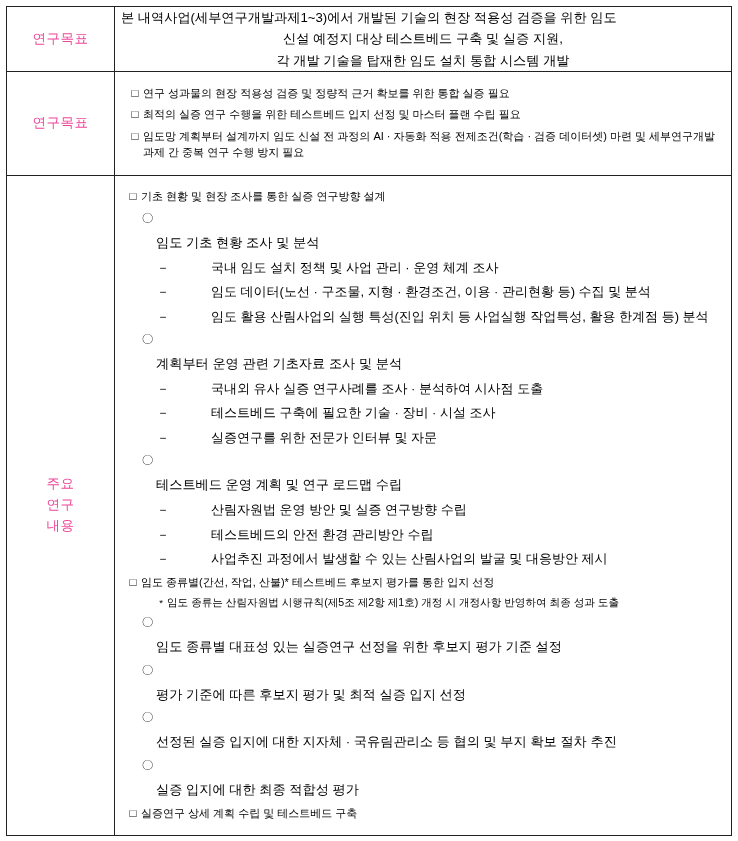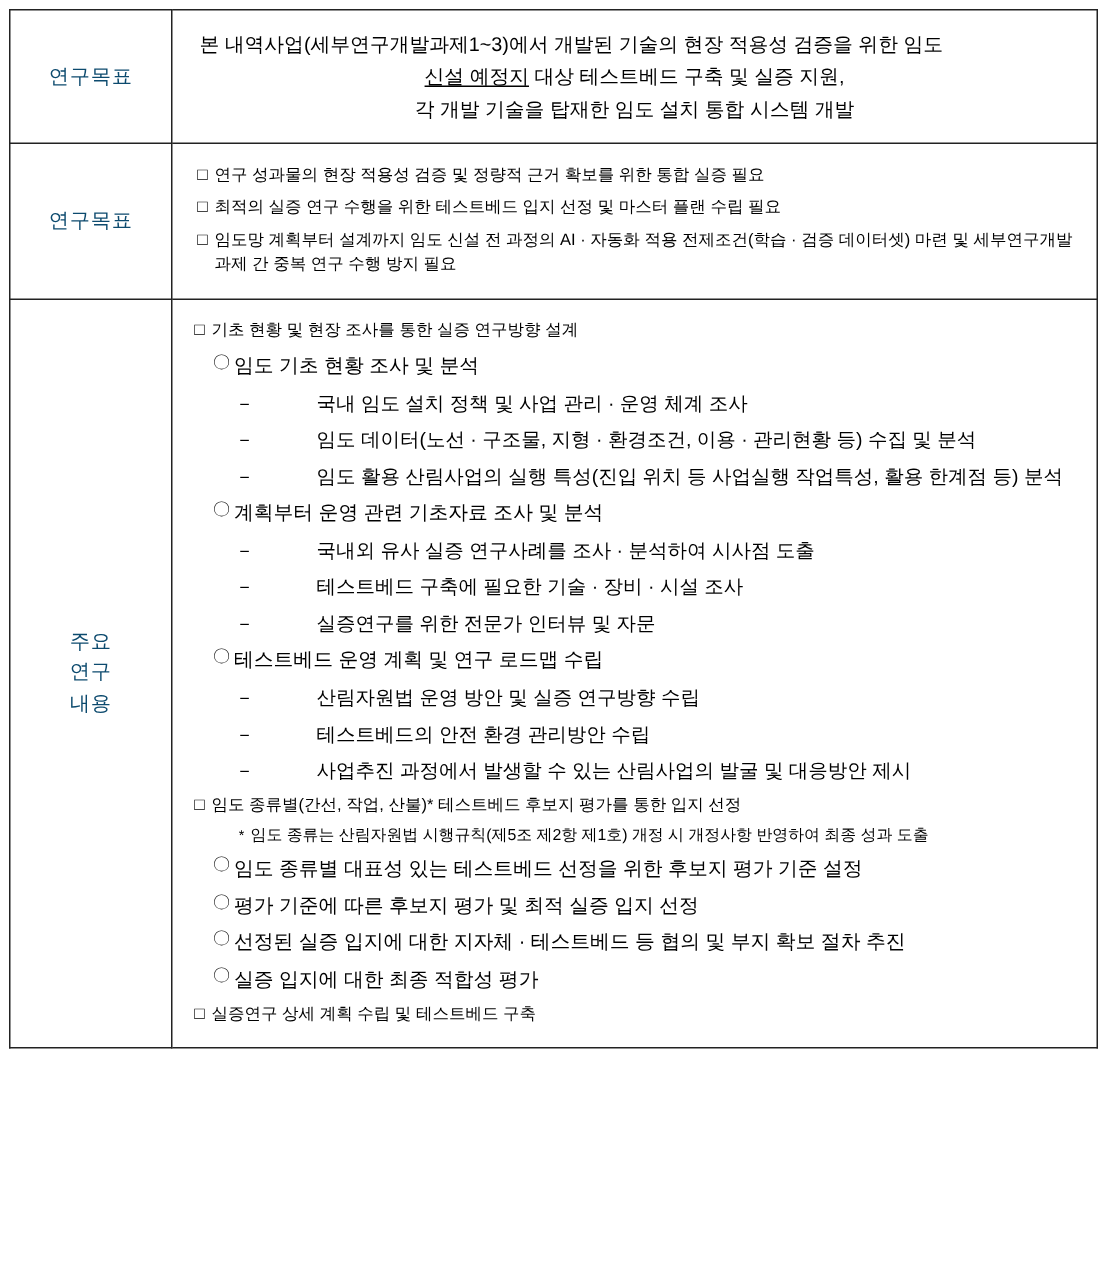"본 내역사업(세부연구개발과제1~3)에서 개발된 기술의 현장" table.doc td { padding: 12px -> 0 }
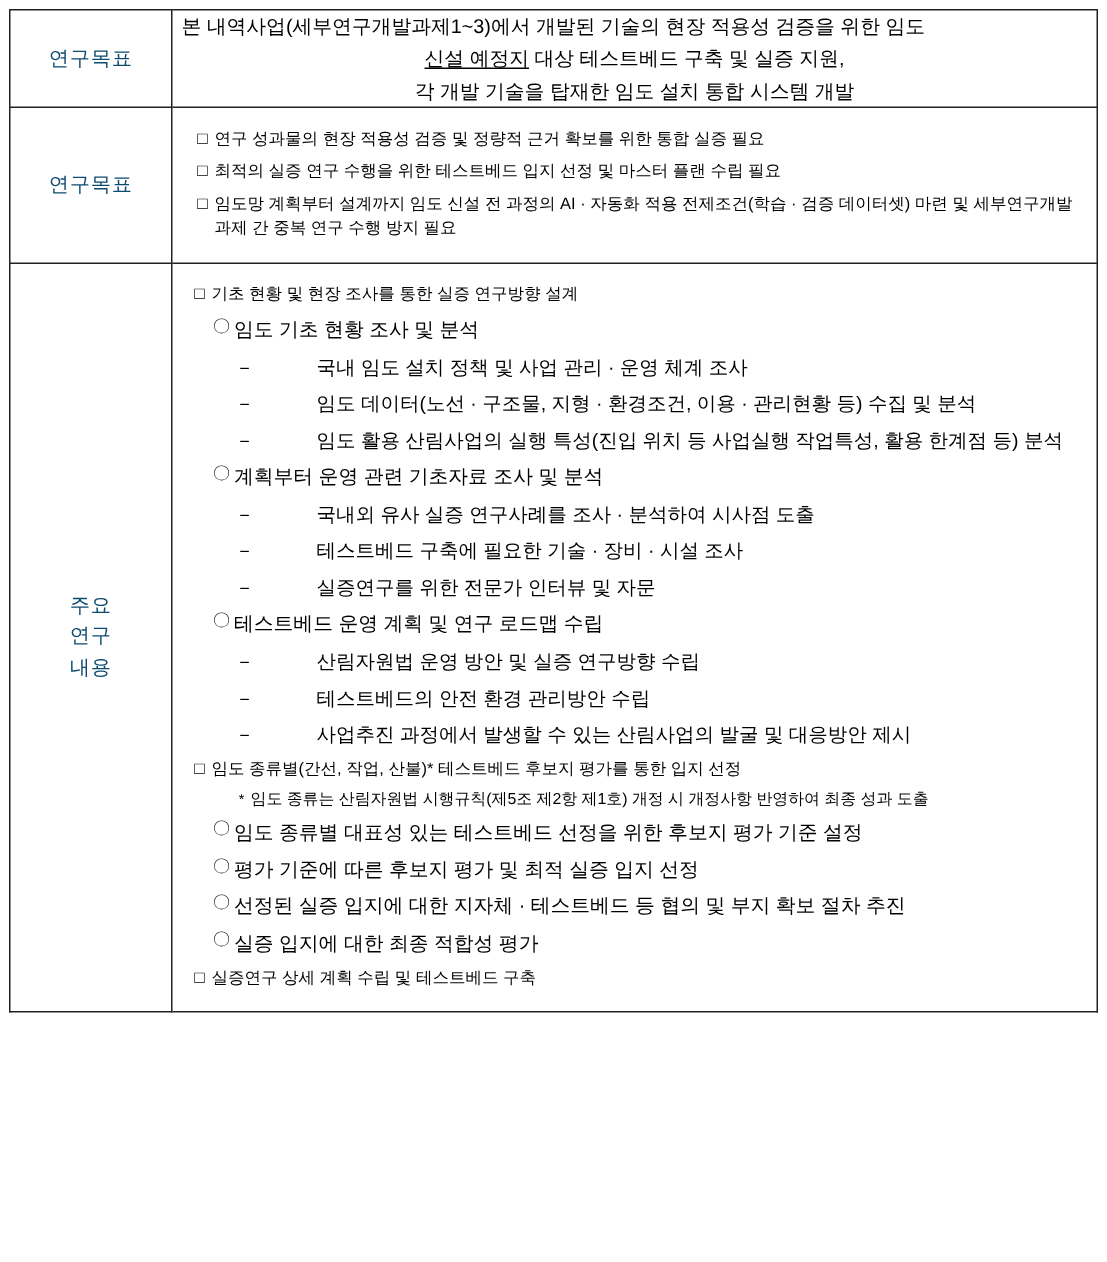"연구목표" td.label { color: #0c4a6e -> #ec4899 }
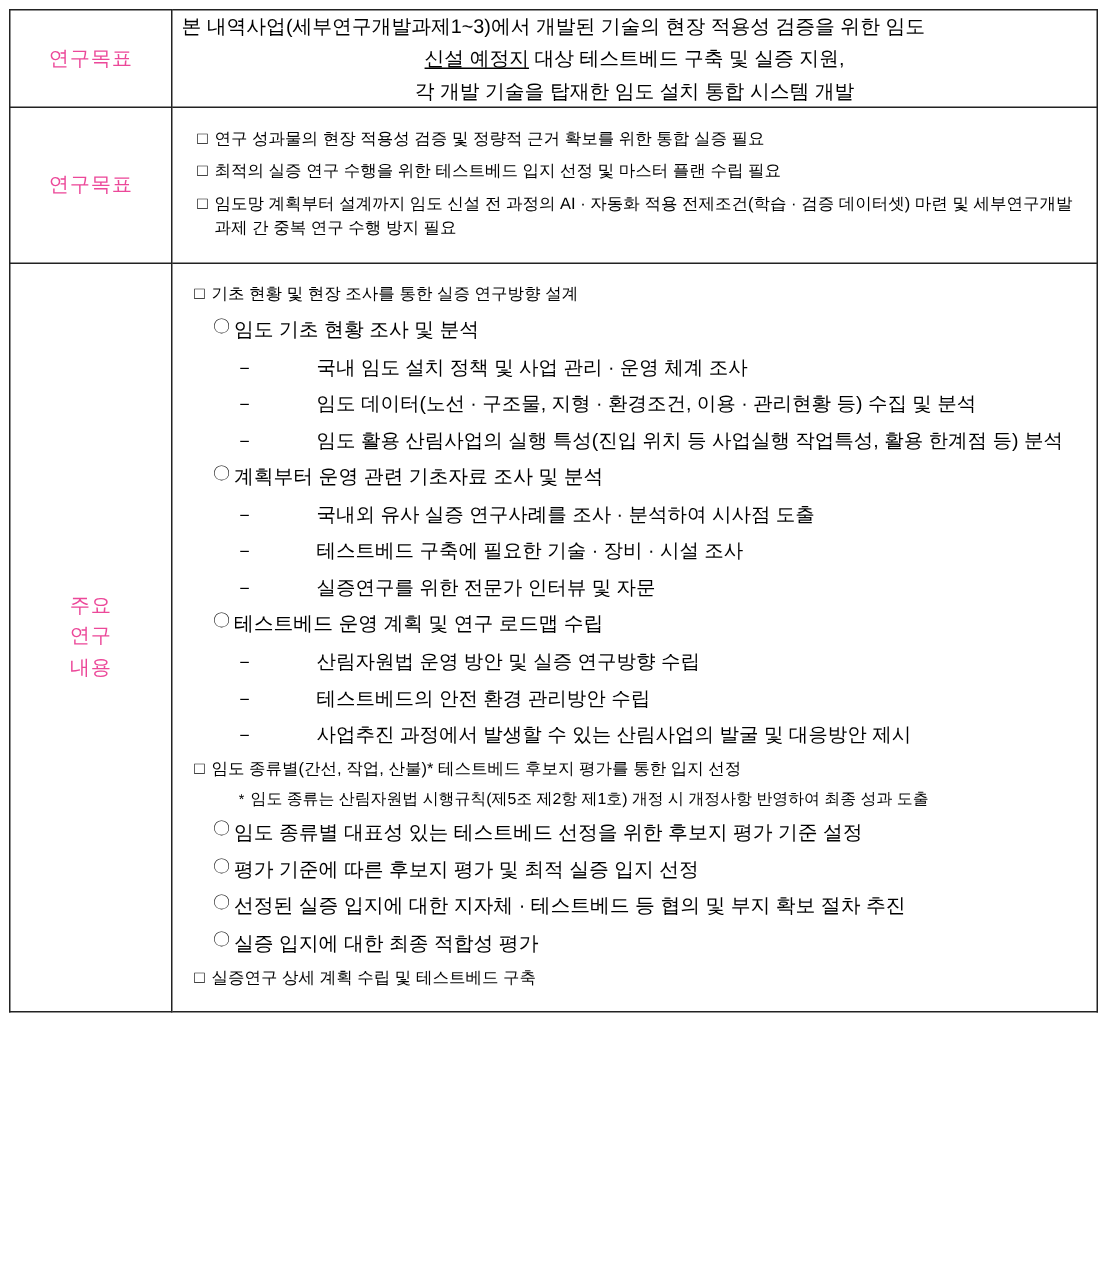"신설 예정지" .underline { text-decoration: underline -> none }
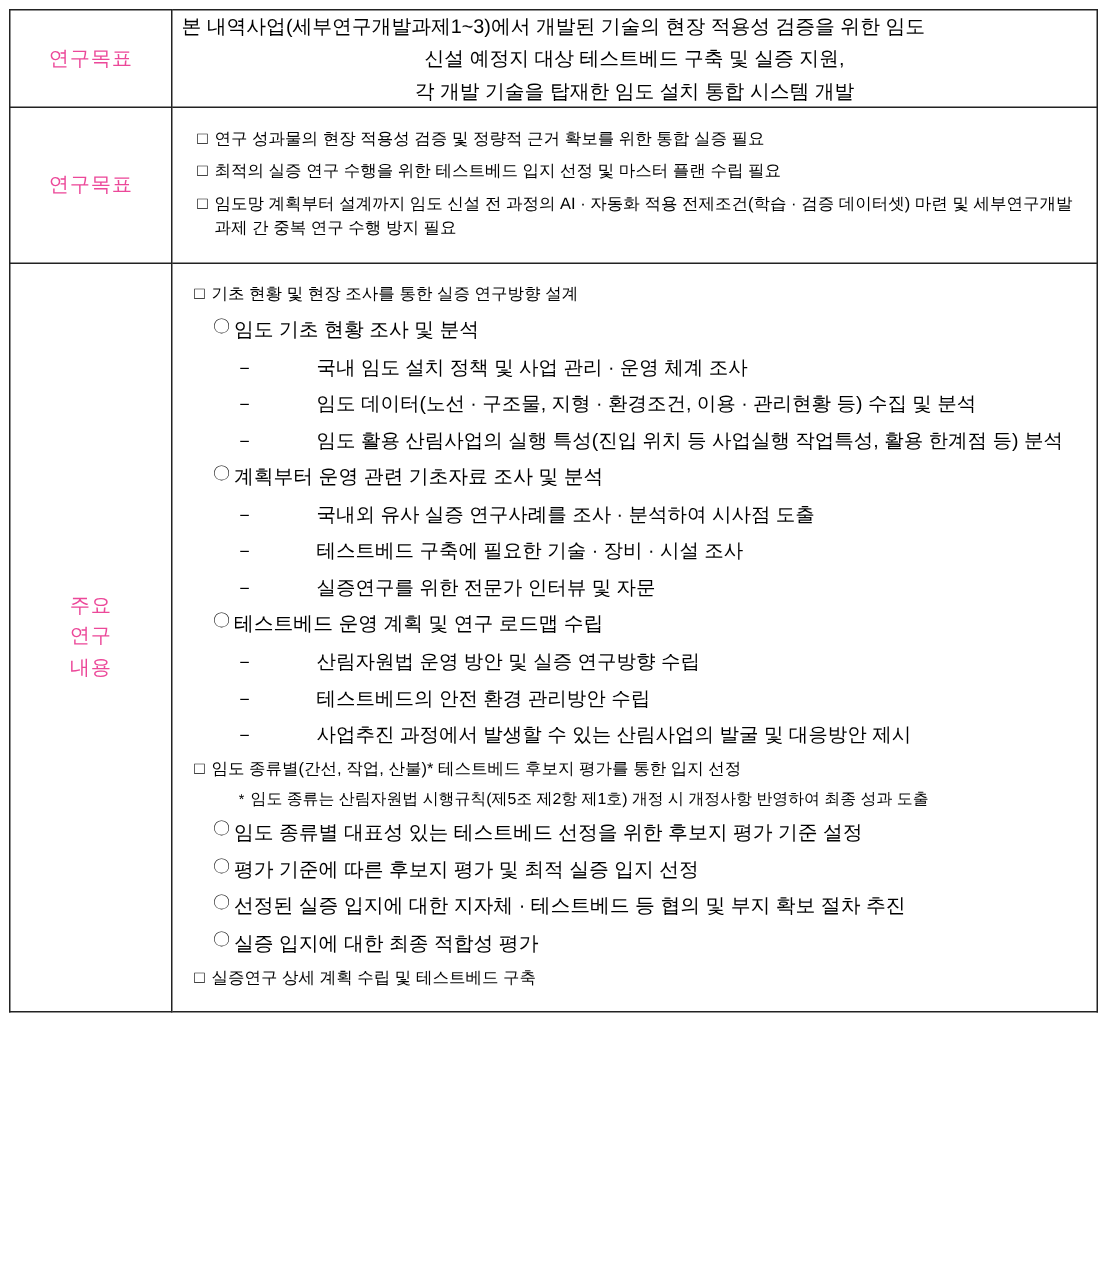"임도 기초 현황 조사 및" .lvl-ci > .tx { margin-top: none -> 23px }
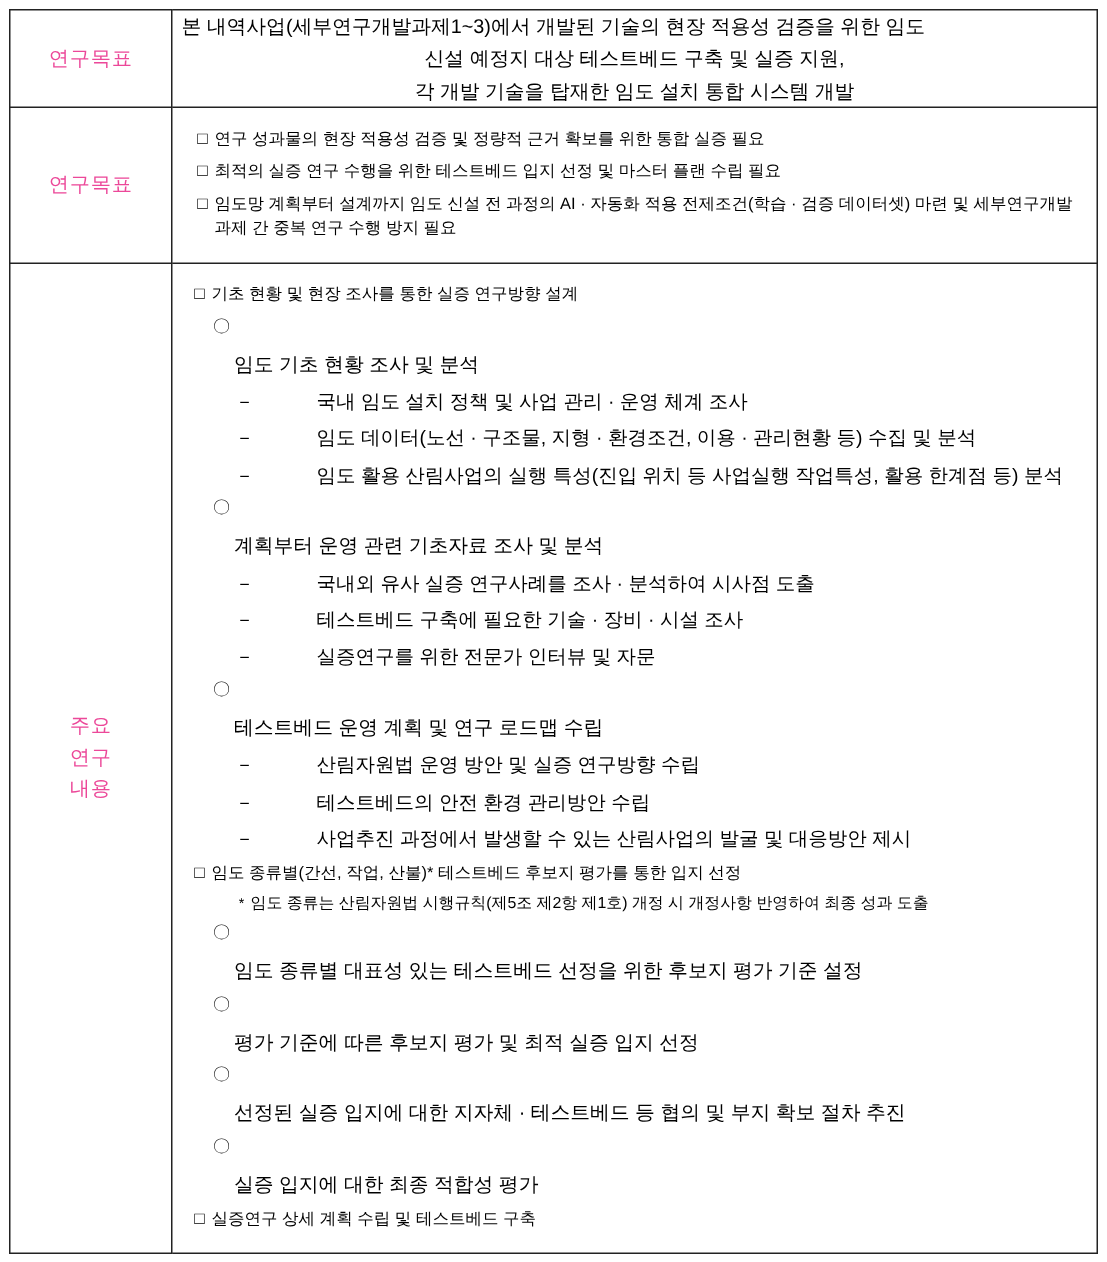"임도 종류별 대표성 있는 테스트베드" span.tx { text: 테스트베드 -> 실증연구 }
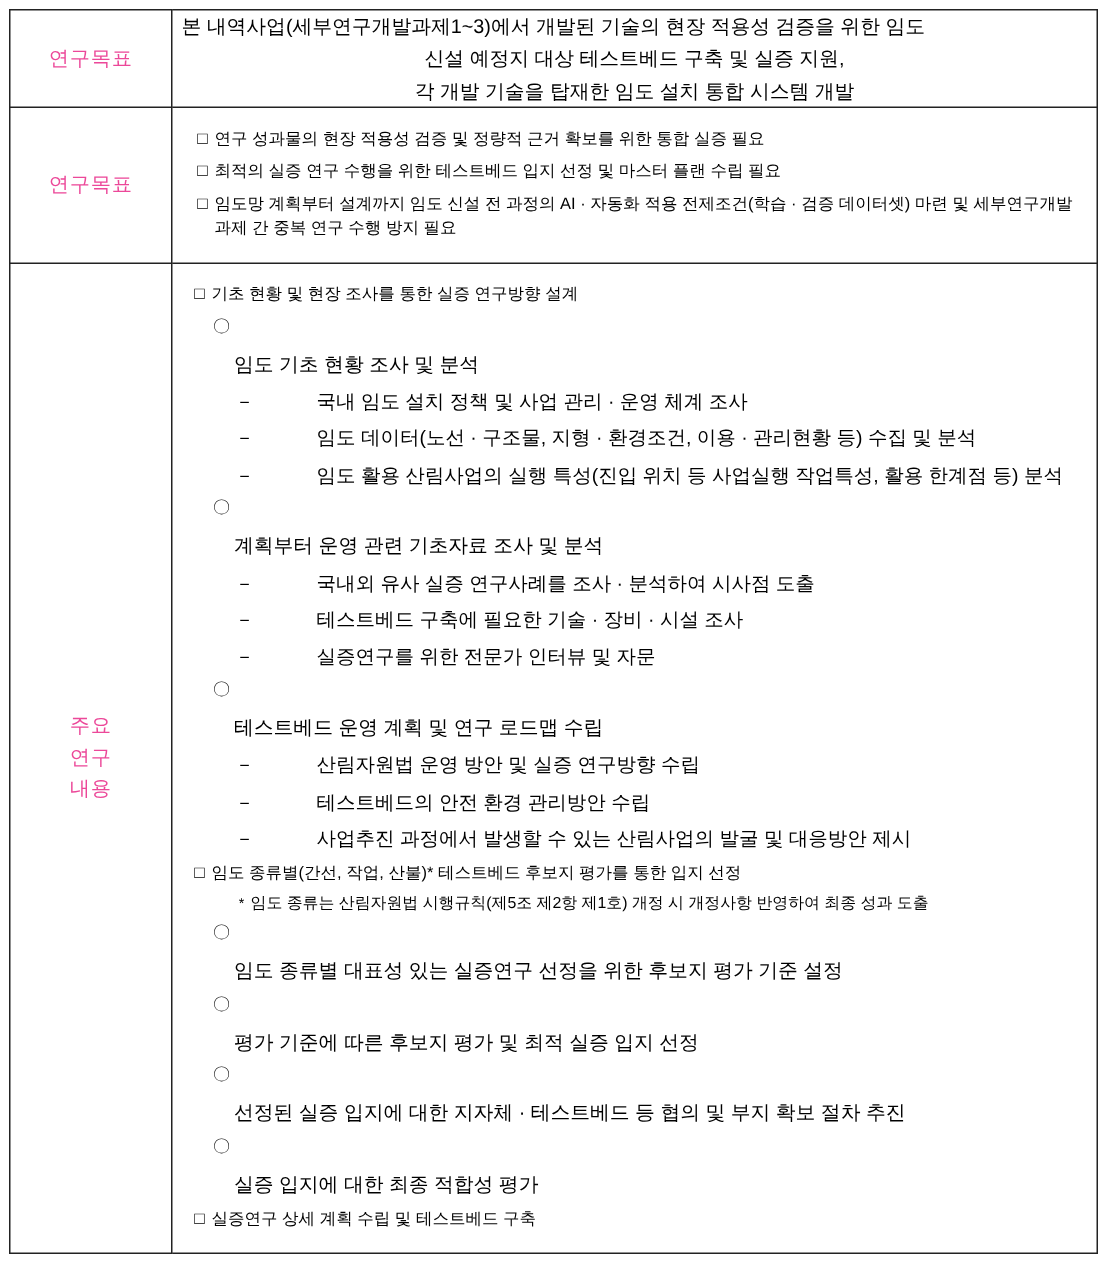"선정된 실증 입지에 대한 지자체" span.tx { text: 테스트베드 -> 국유림관리소 }
